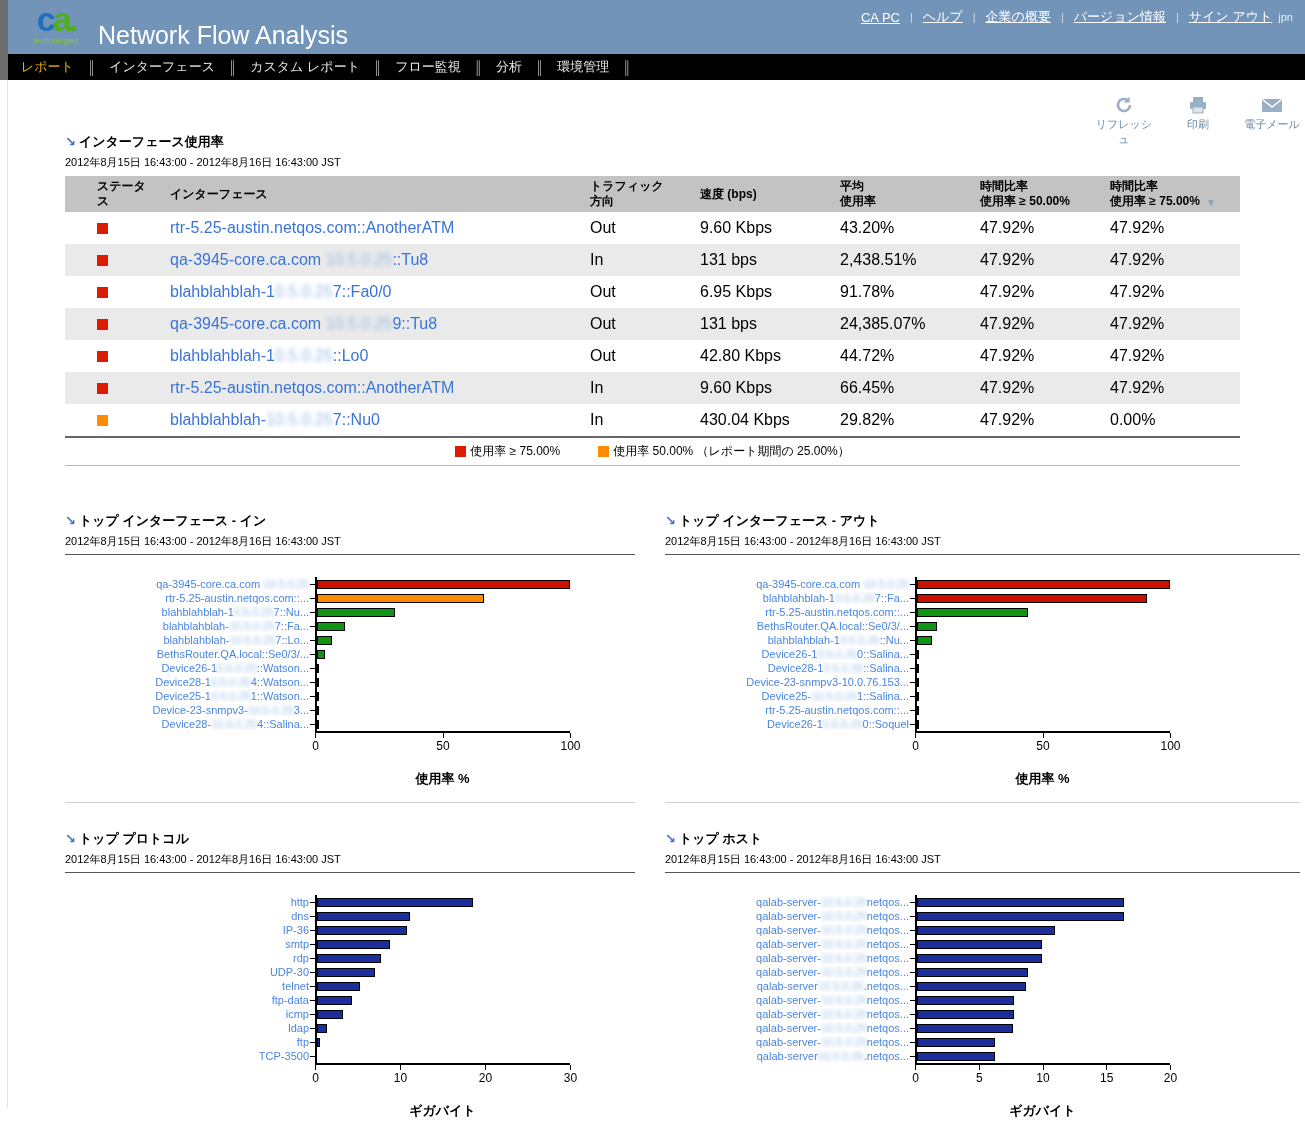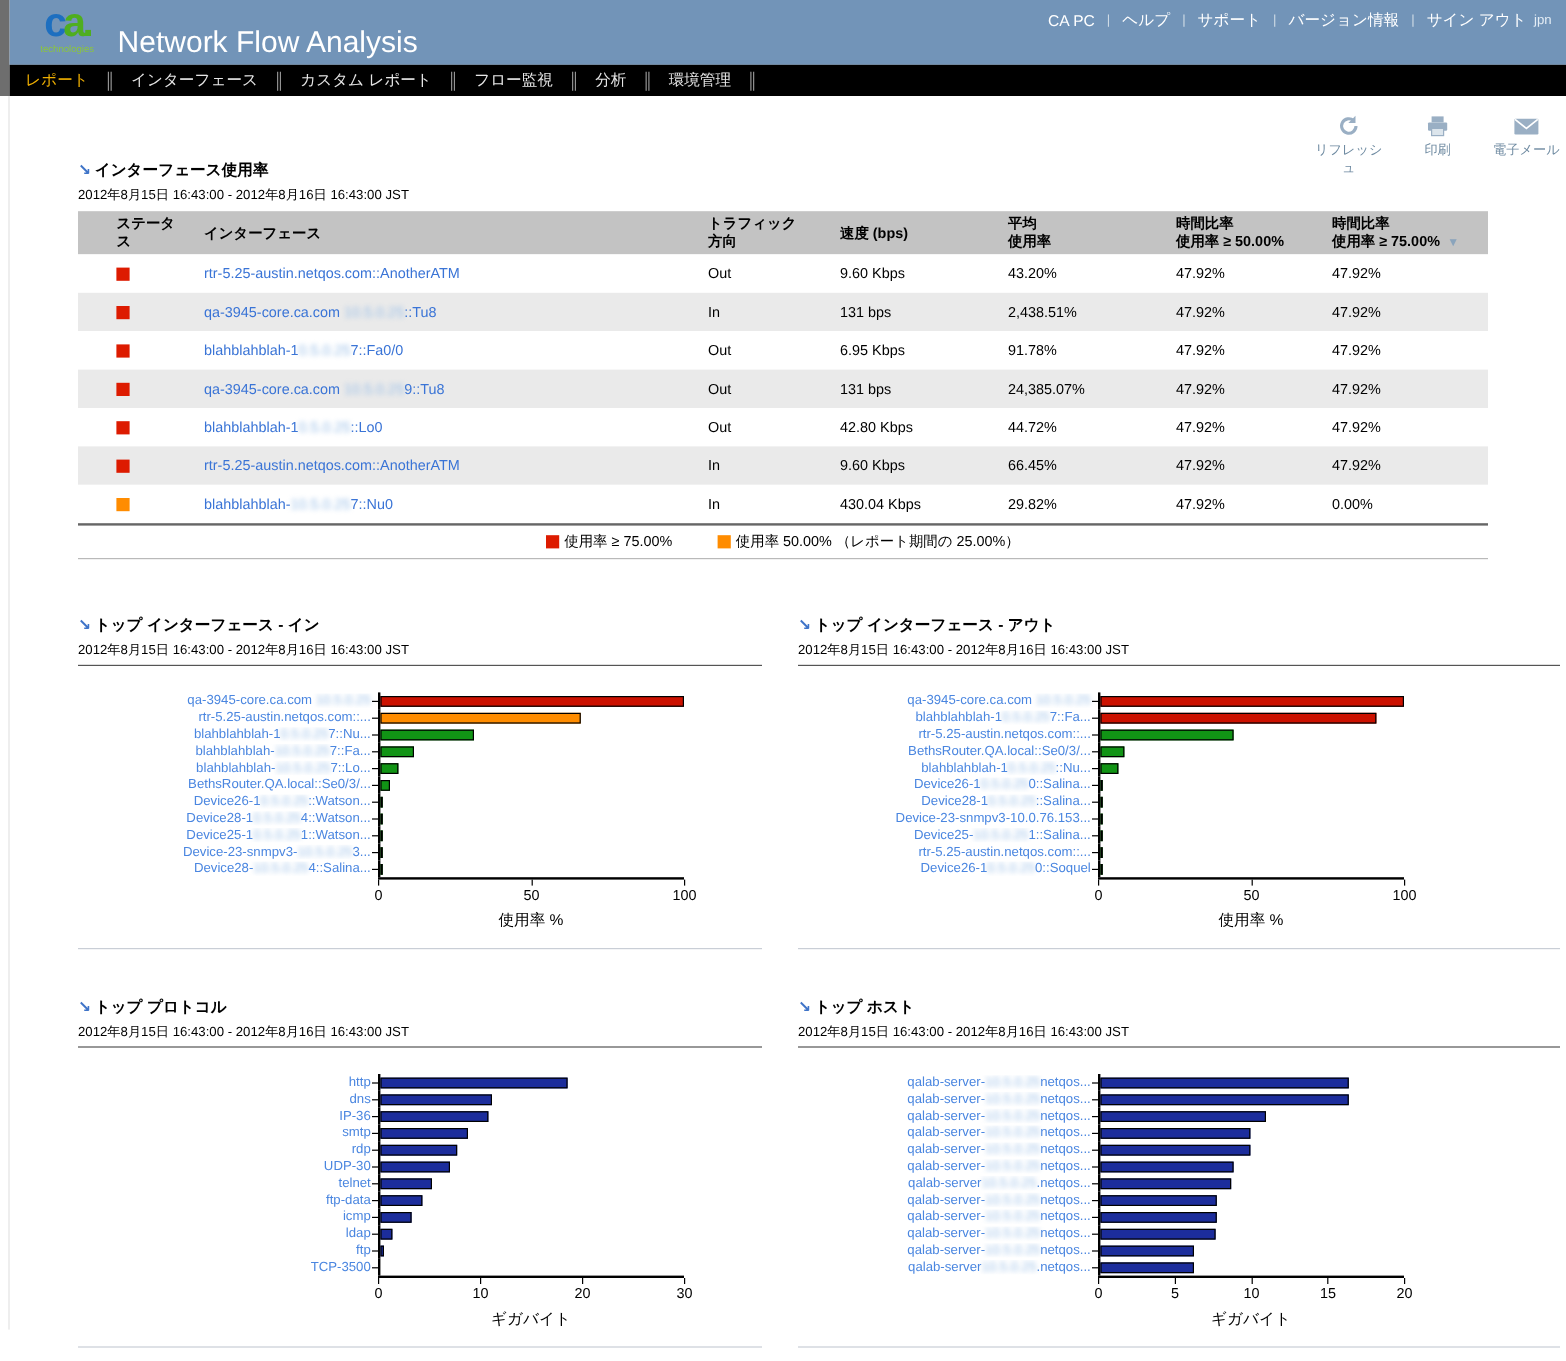"CA PC" .hlink { text-decoration: none -> underline }
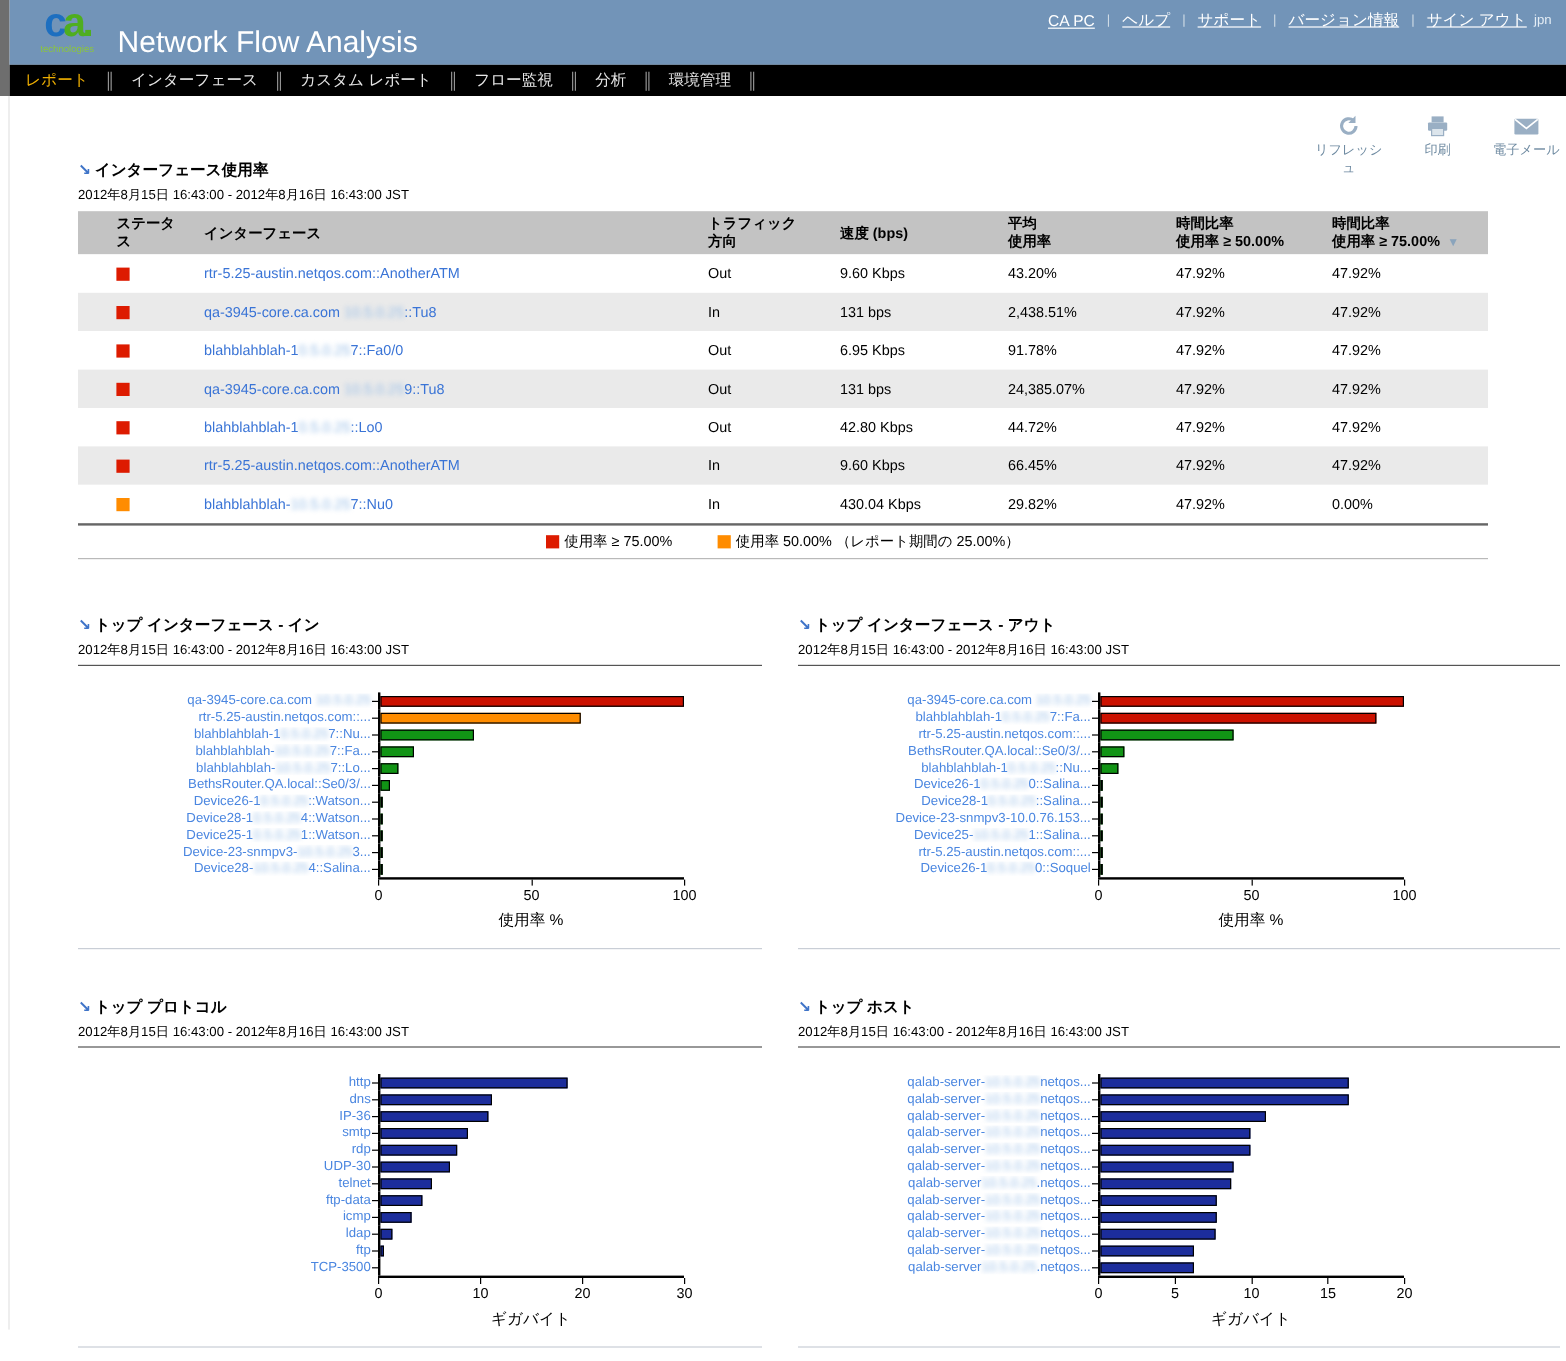"サポート" span.hlink { text: サポート -> 企業の概要 }
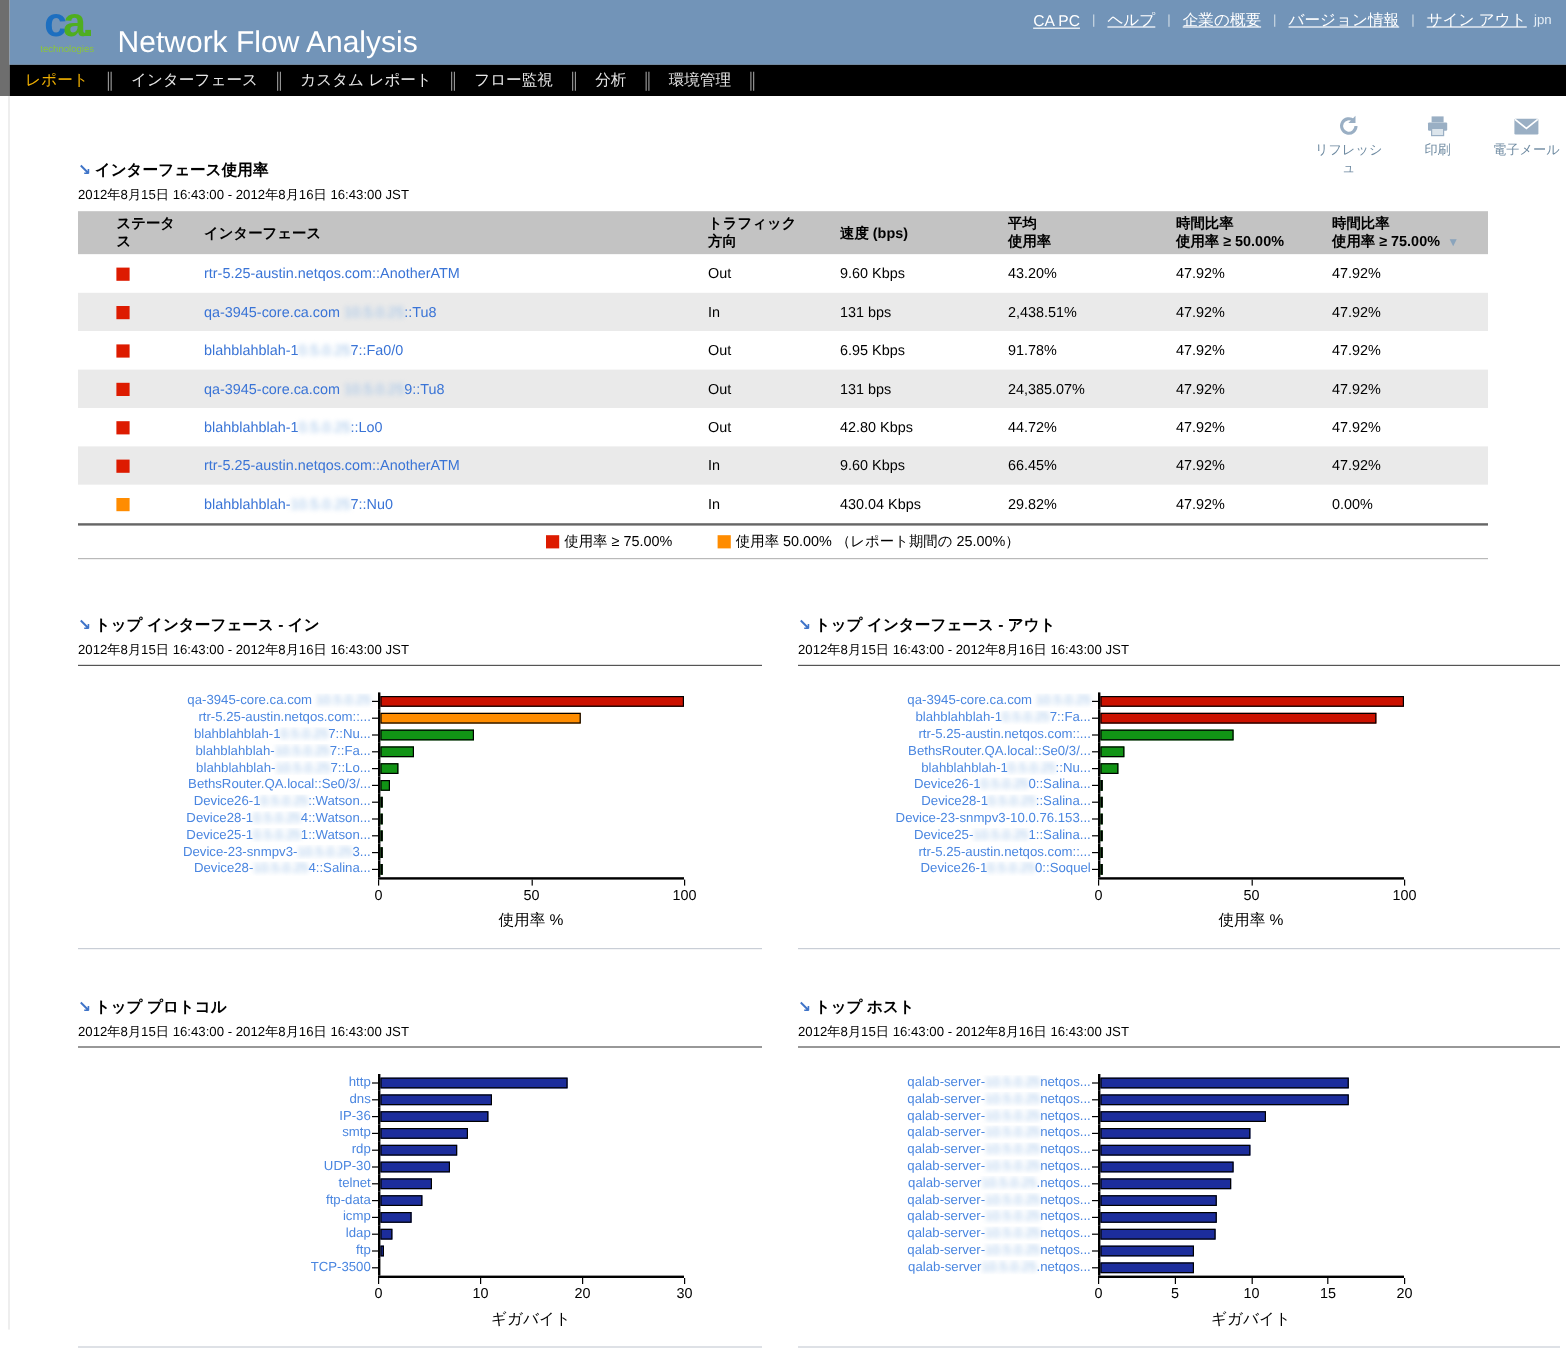"rtr-5.25-austin.netqos.com::AnotherATM" .trow { font-size: 12px -> 16px }
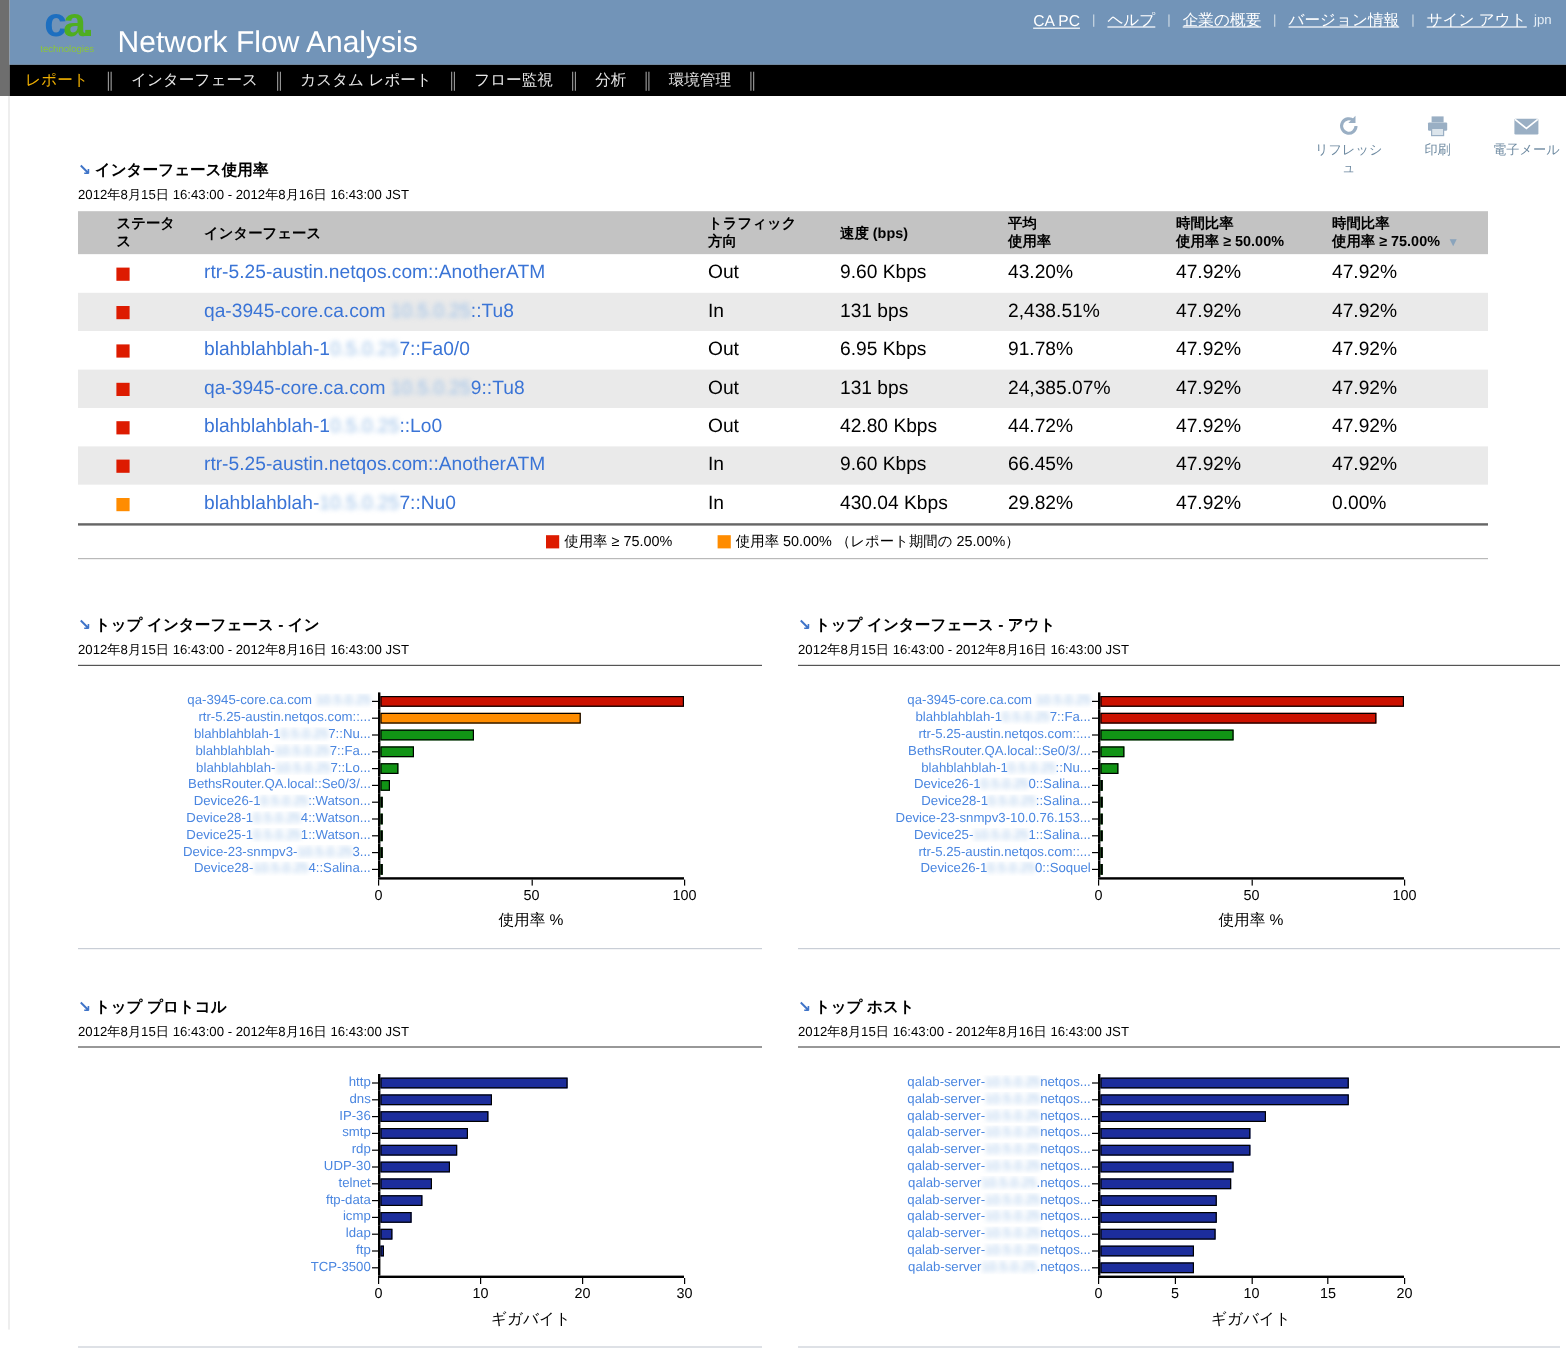"使用率 %" .cxlabel { font-weight: normal -> bold; margin-top: 4px -> 16px }
